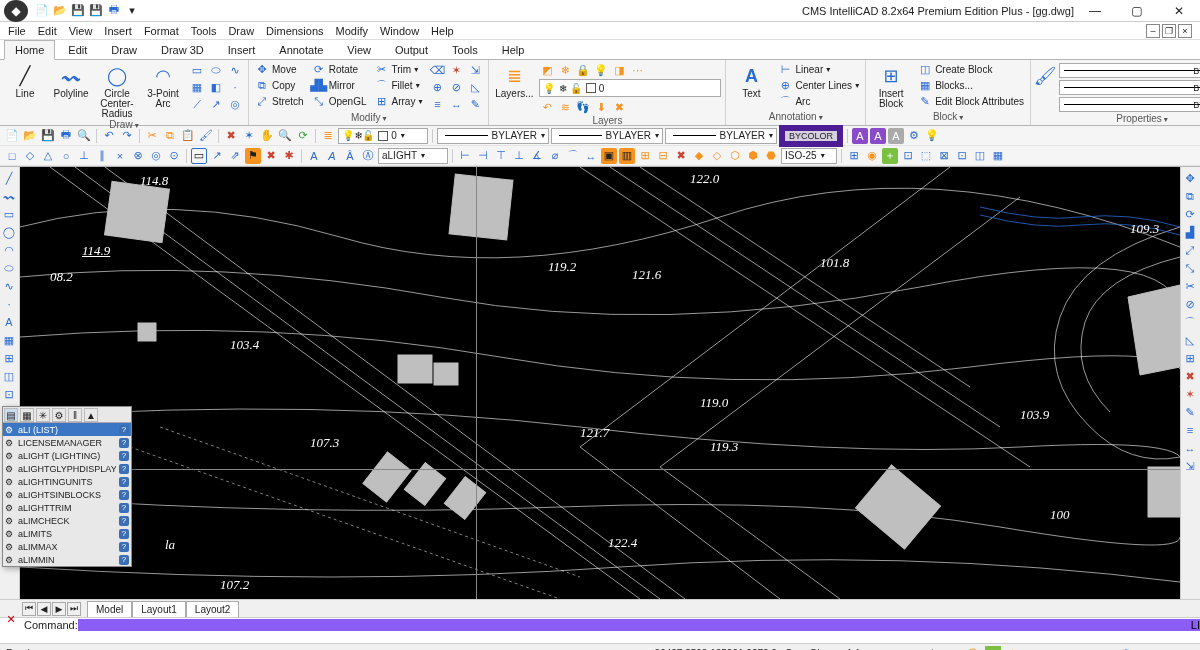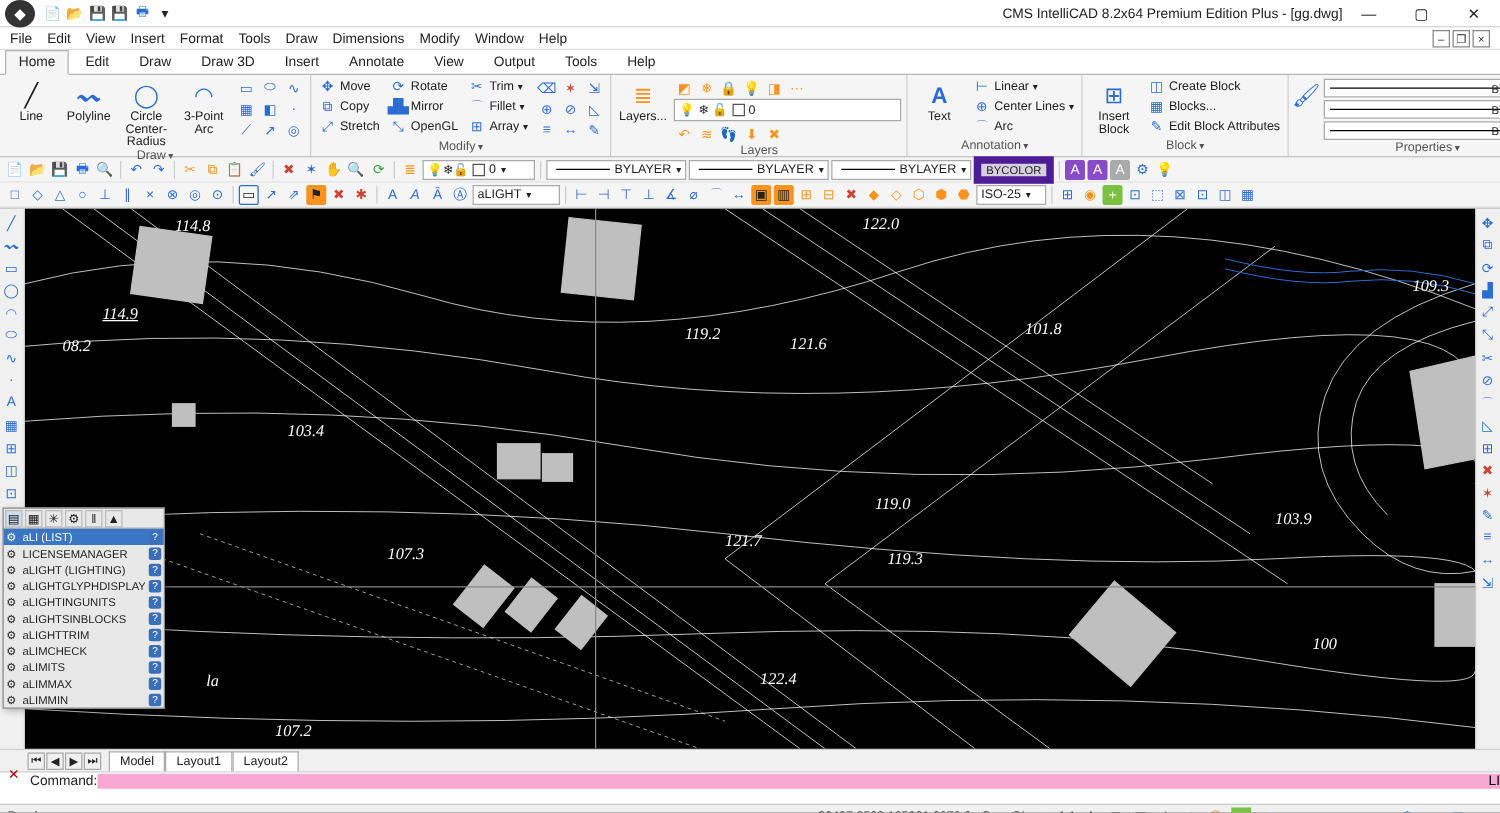"LI" .cmdarea .line input { background: #f9a8d4 -> #8b5cf6 }
